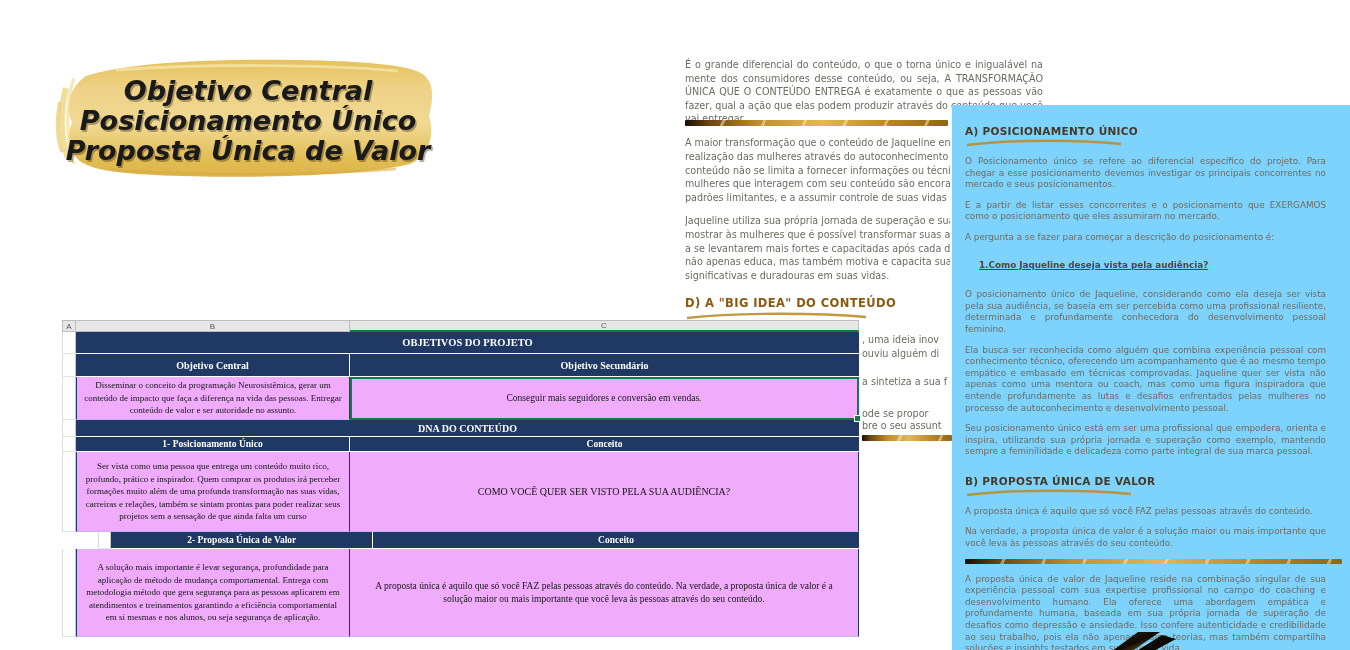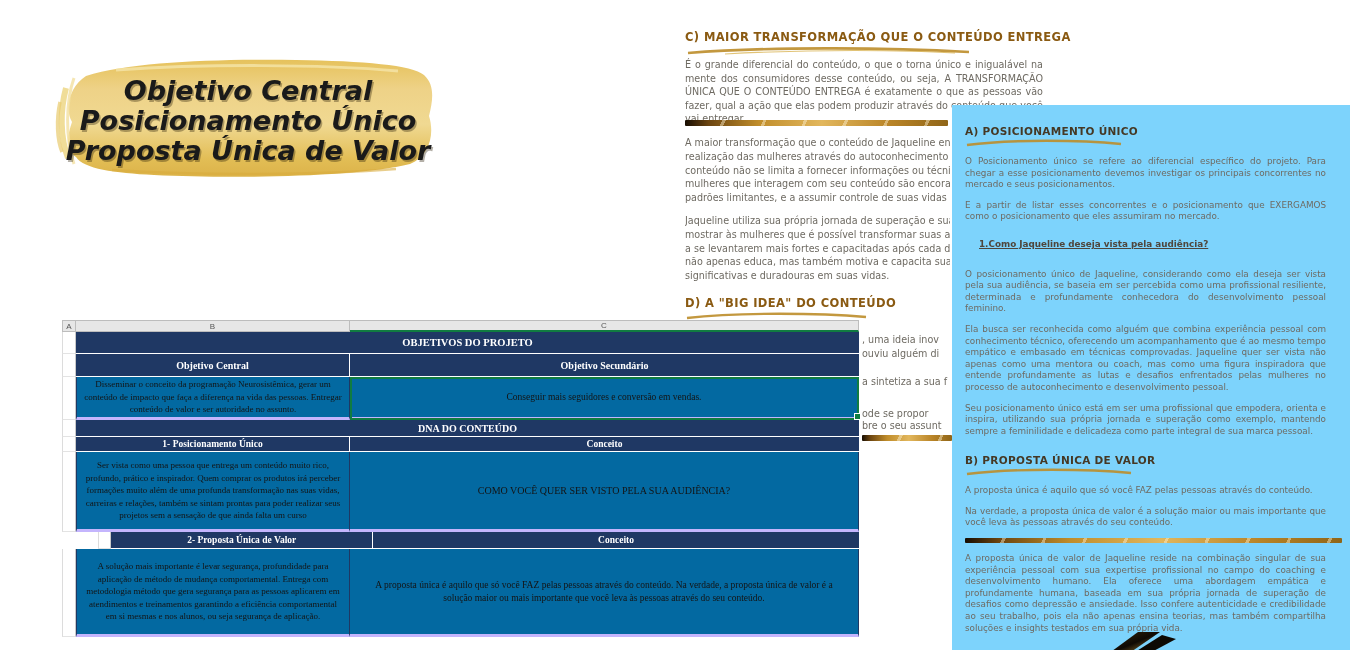"C) MAIOR TRANSFORMAÇÃO QUE O" div { html: <div> <div>C) MAIOR TRANSFORMAÇÃO QUE O CONTEÚDO ENTREGA</div> <svg> <path></path> <path></path> </svg> </div> -> none }
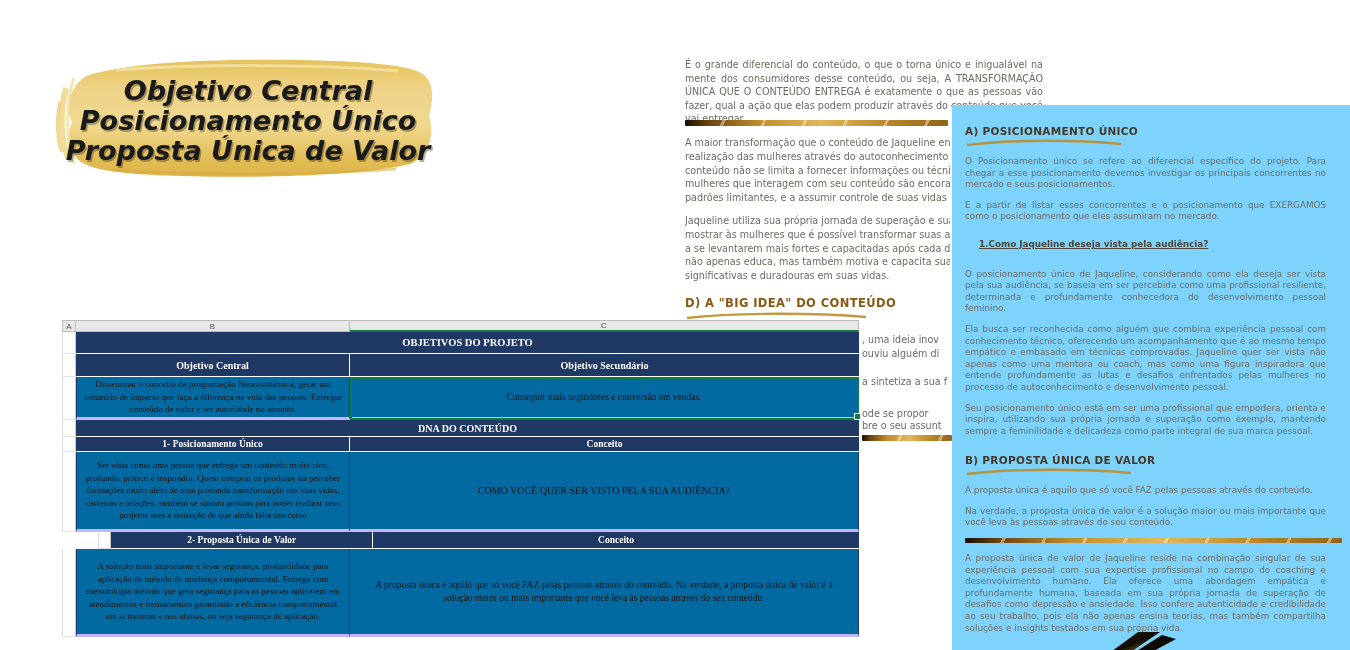"A pergunta a se fazer" p.panel-p { html: none -> <p>A pergunta a se fazer para começar a descrição do posicionamento é:</p> }
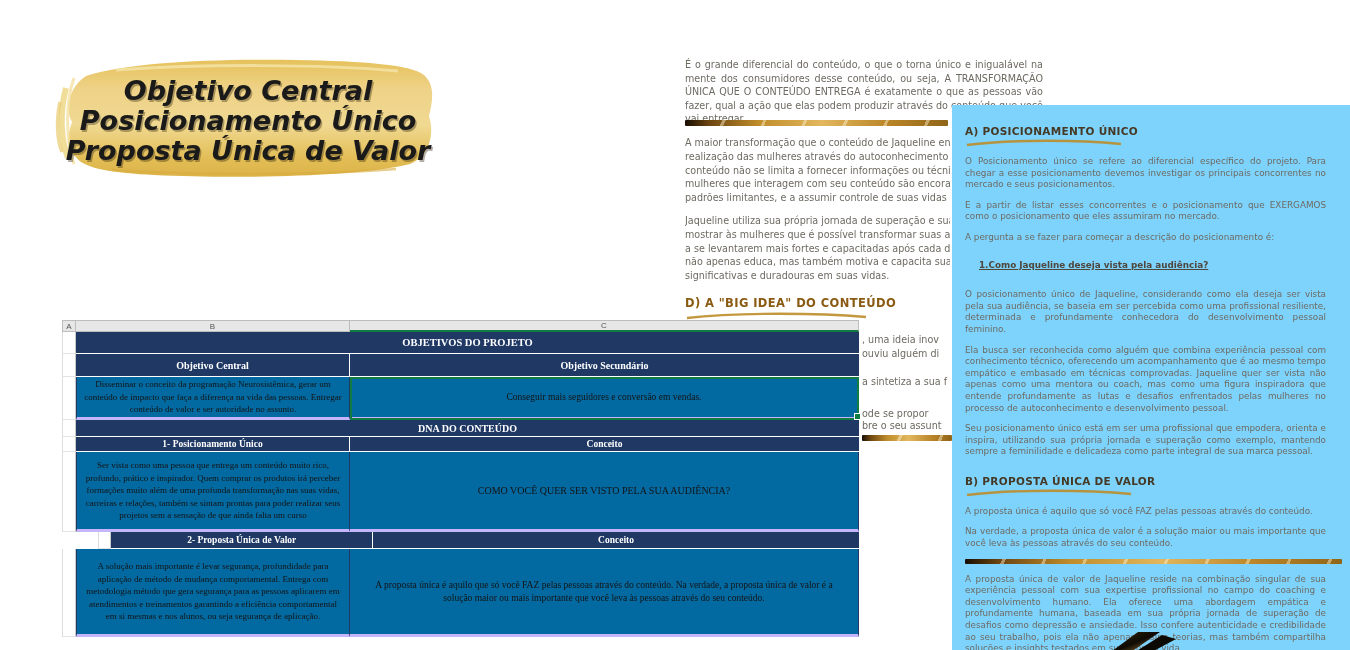"Disseminar o conceito da programação" .wcell { background: #0369a1 -> #f0abfc; border-bottom: 3px solid #c4b5fd -> 1px solid #c4b5fd }
